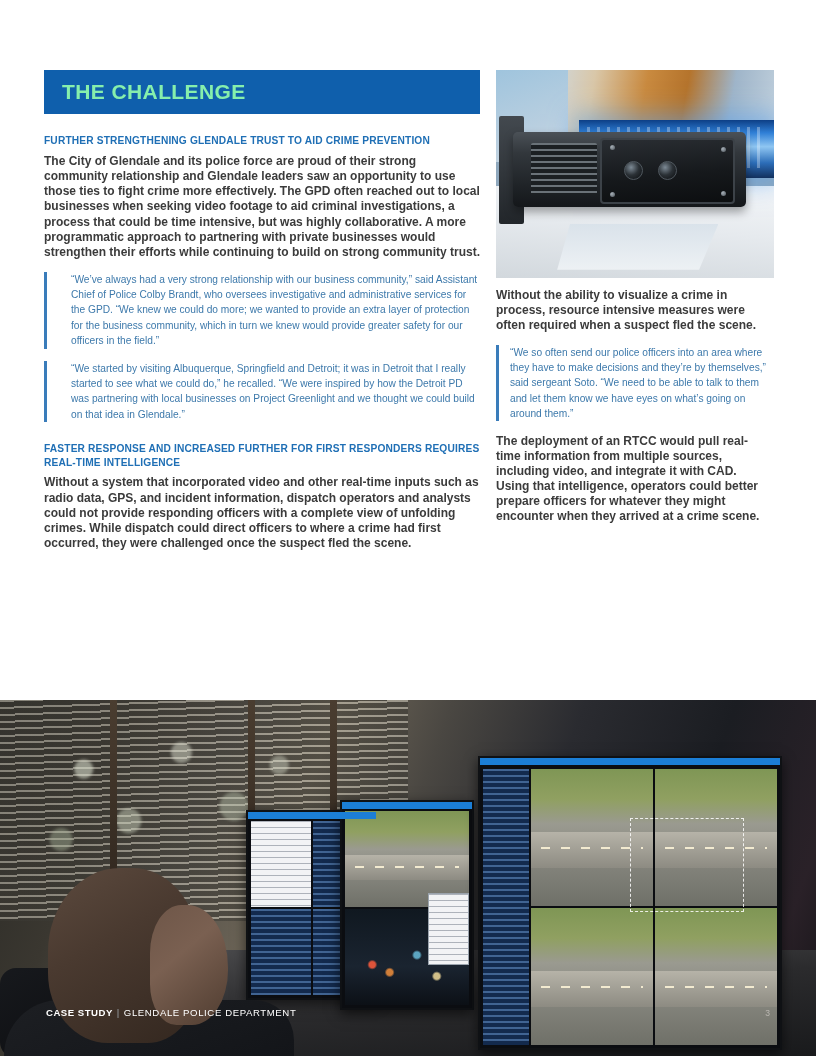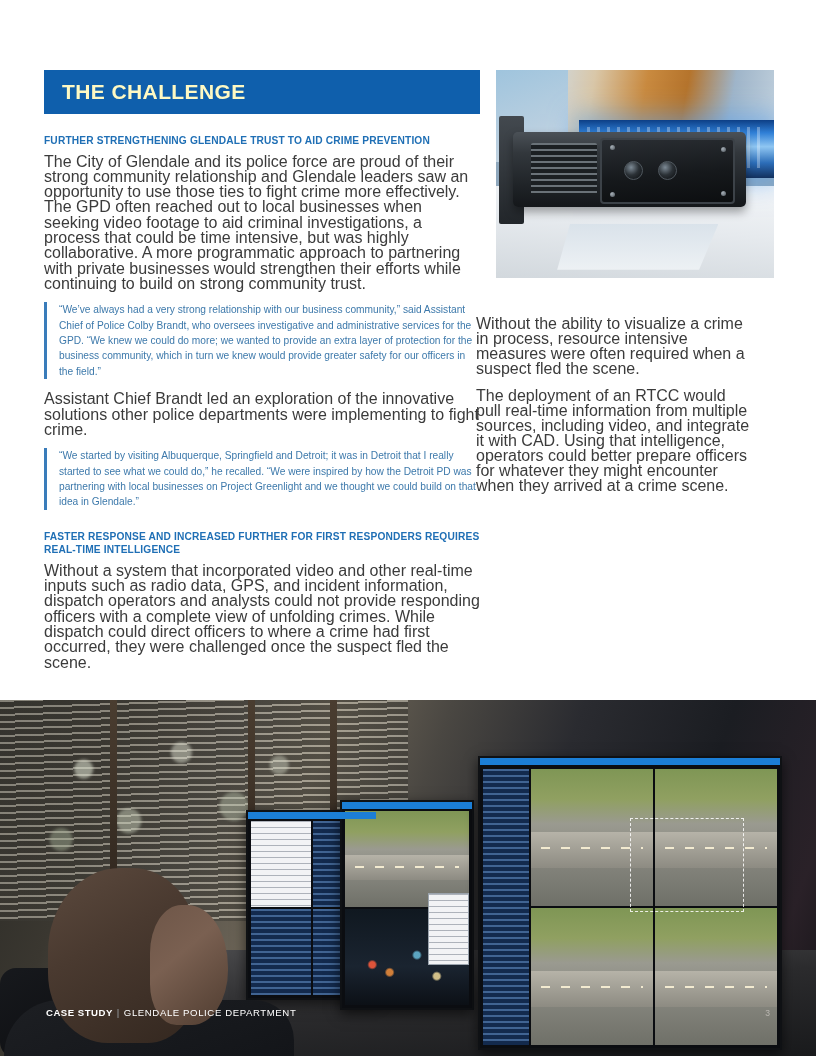"THE CHALLENGE" .title-bar .title-text { color: #fef9c3 -> #86efac }
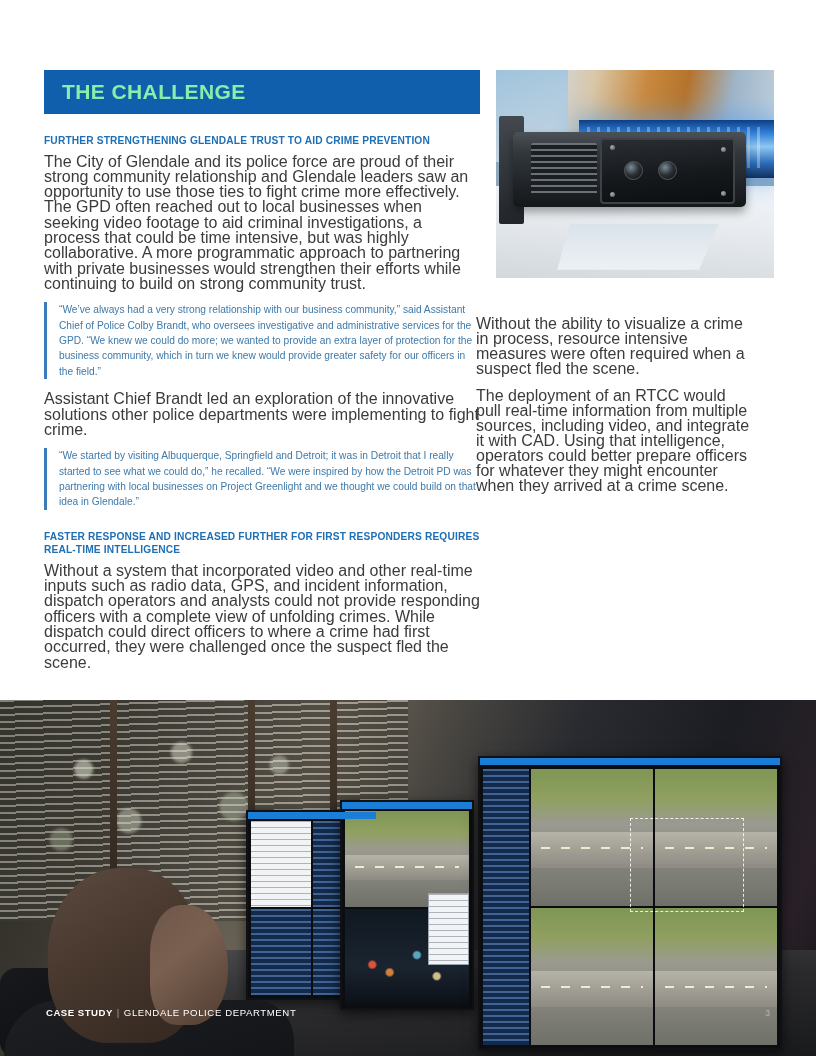"The City of Glendale and" p.body { font-size: 16px -> 12px; font-weight: none -> bold }
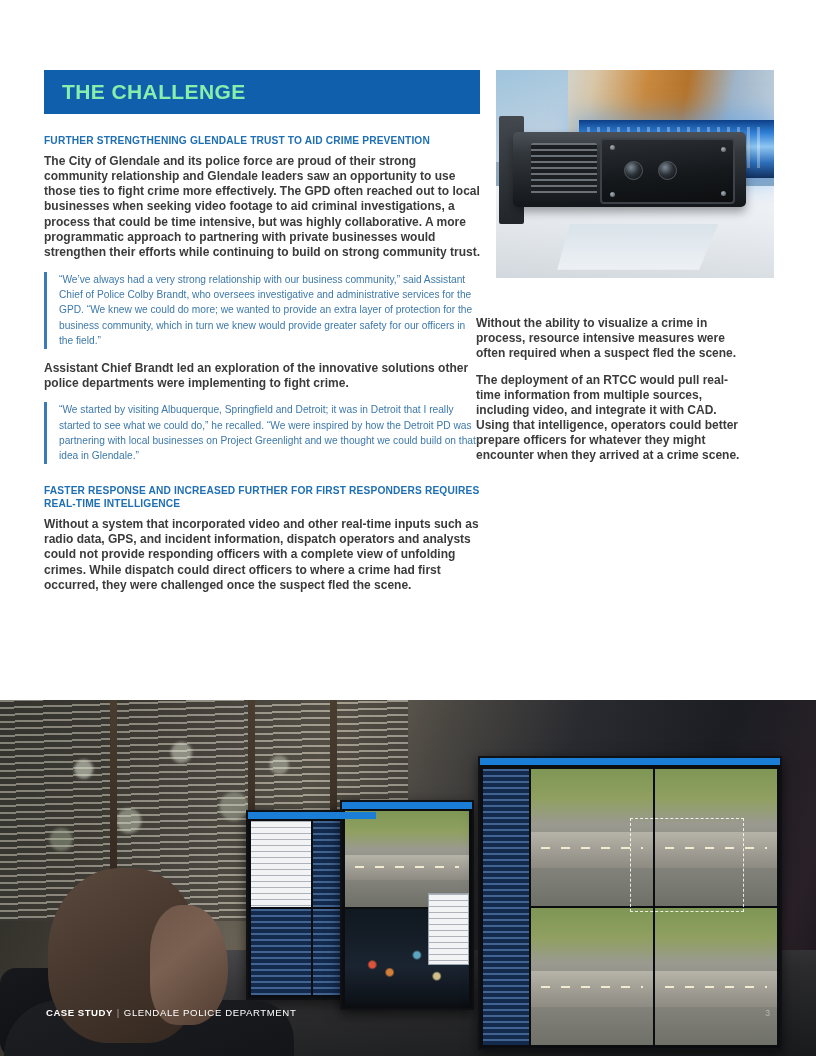"“We’ve always had a very" .quote { padding-left: 12px -> 24px }
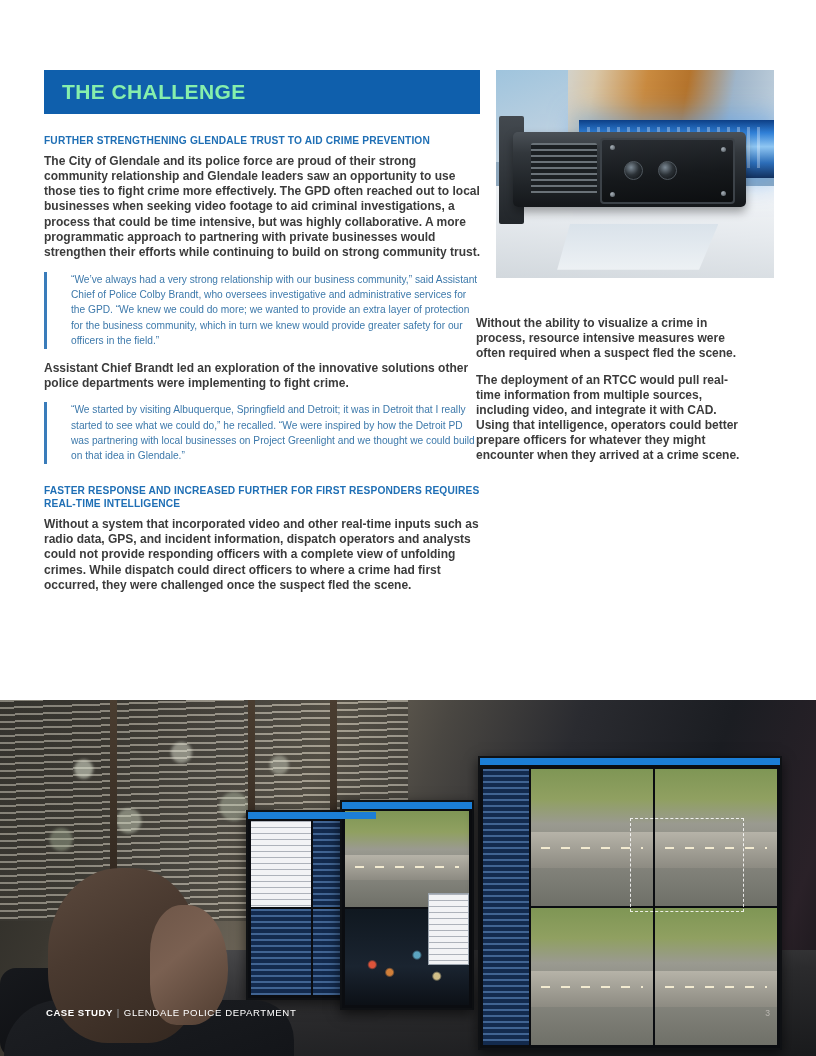"Without the ability to visualize" .col-right { left: 432px -> 452px; margin-top: 28px -> none }
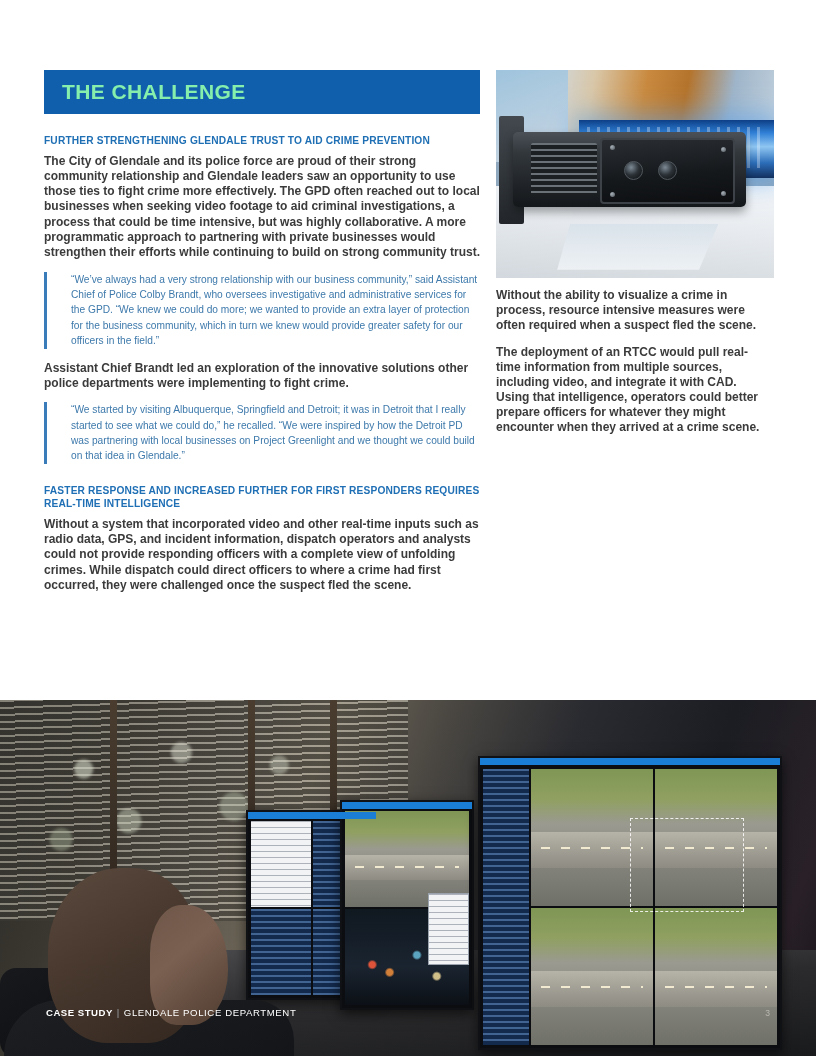"“We so often send our" div.quote { html: none -> <div>“We so often send our police officers into an area where they have to make decisions and they’re by themselves,” said sergeant Soto. “We need to be able to talk to them and let them know we have eyes on what’s going on around them.”</div> }
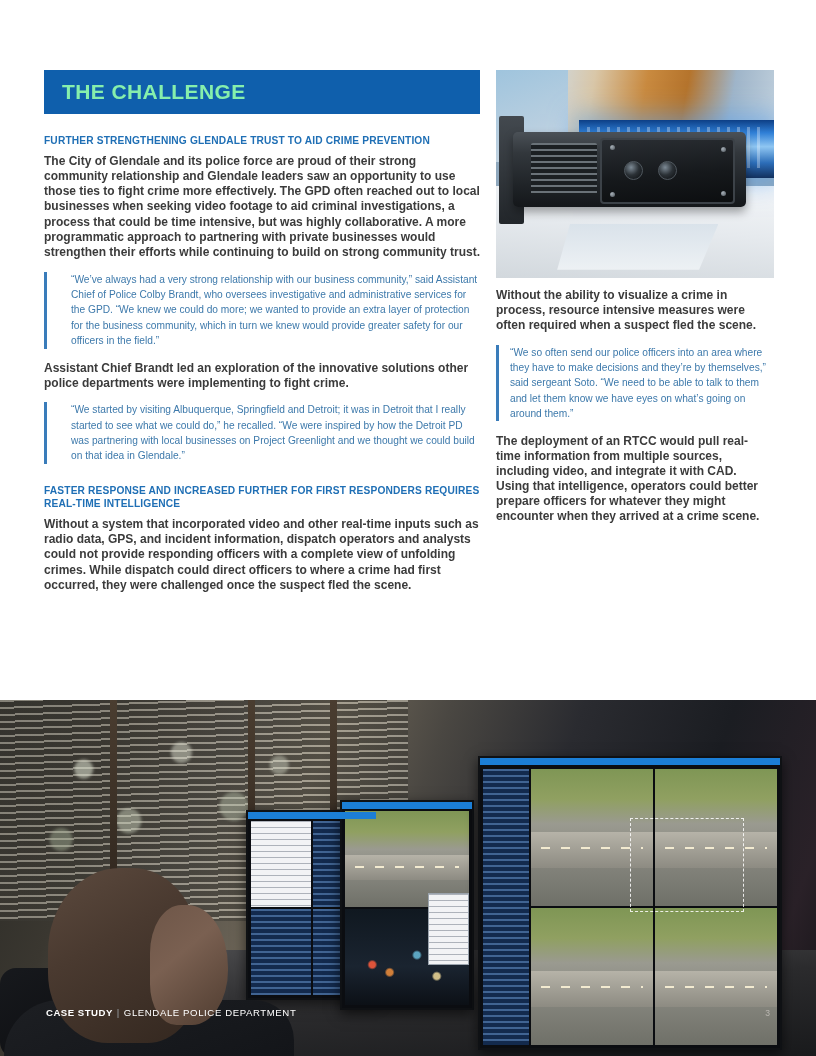"Assistant Chief Brandt led an" p.body { html: <p>Assistant Chief Brandt led an exploration of the innovative solutions other police departments were implementing to fight crime.</p> -> none }
